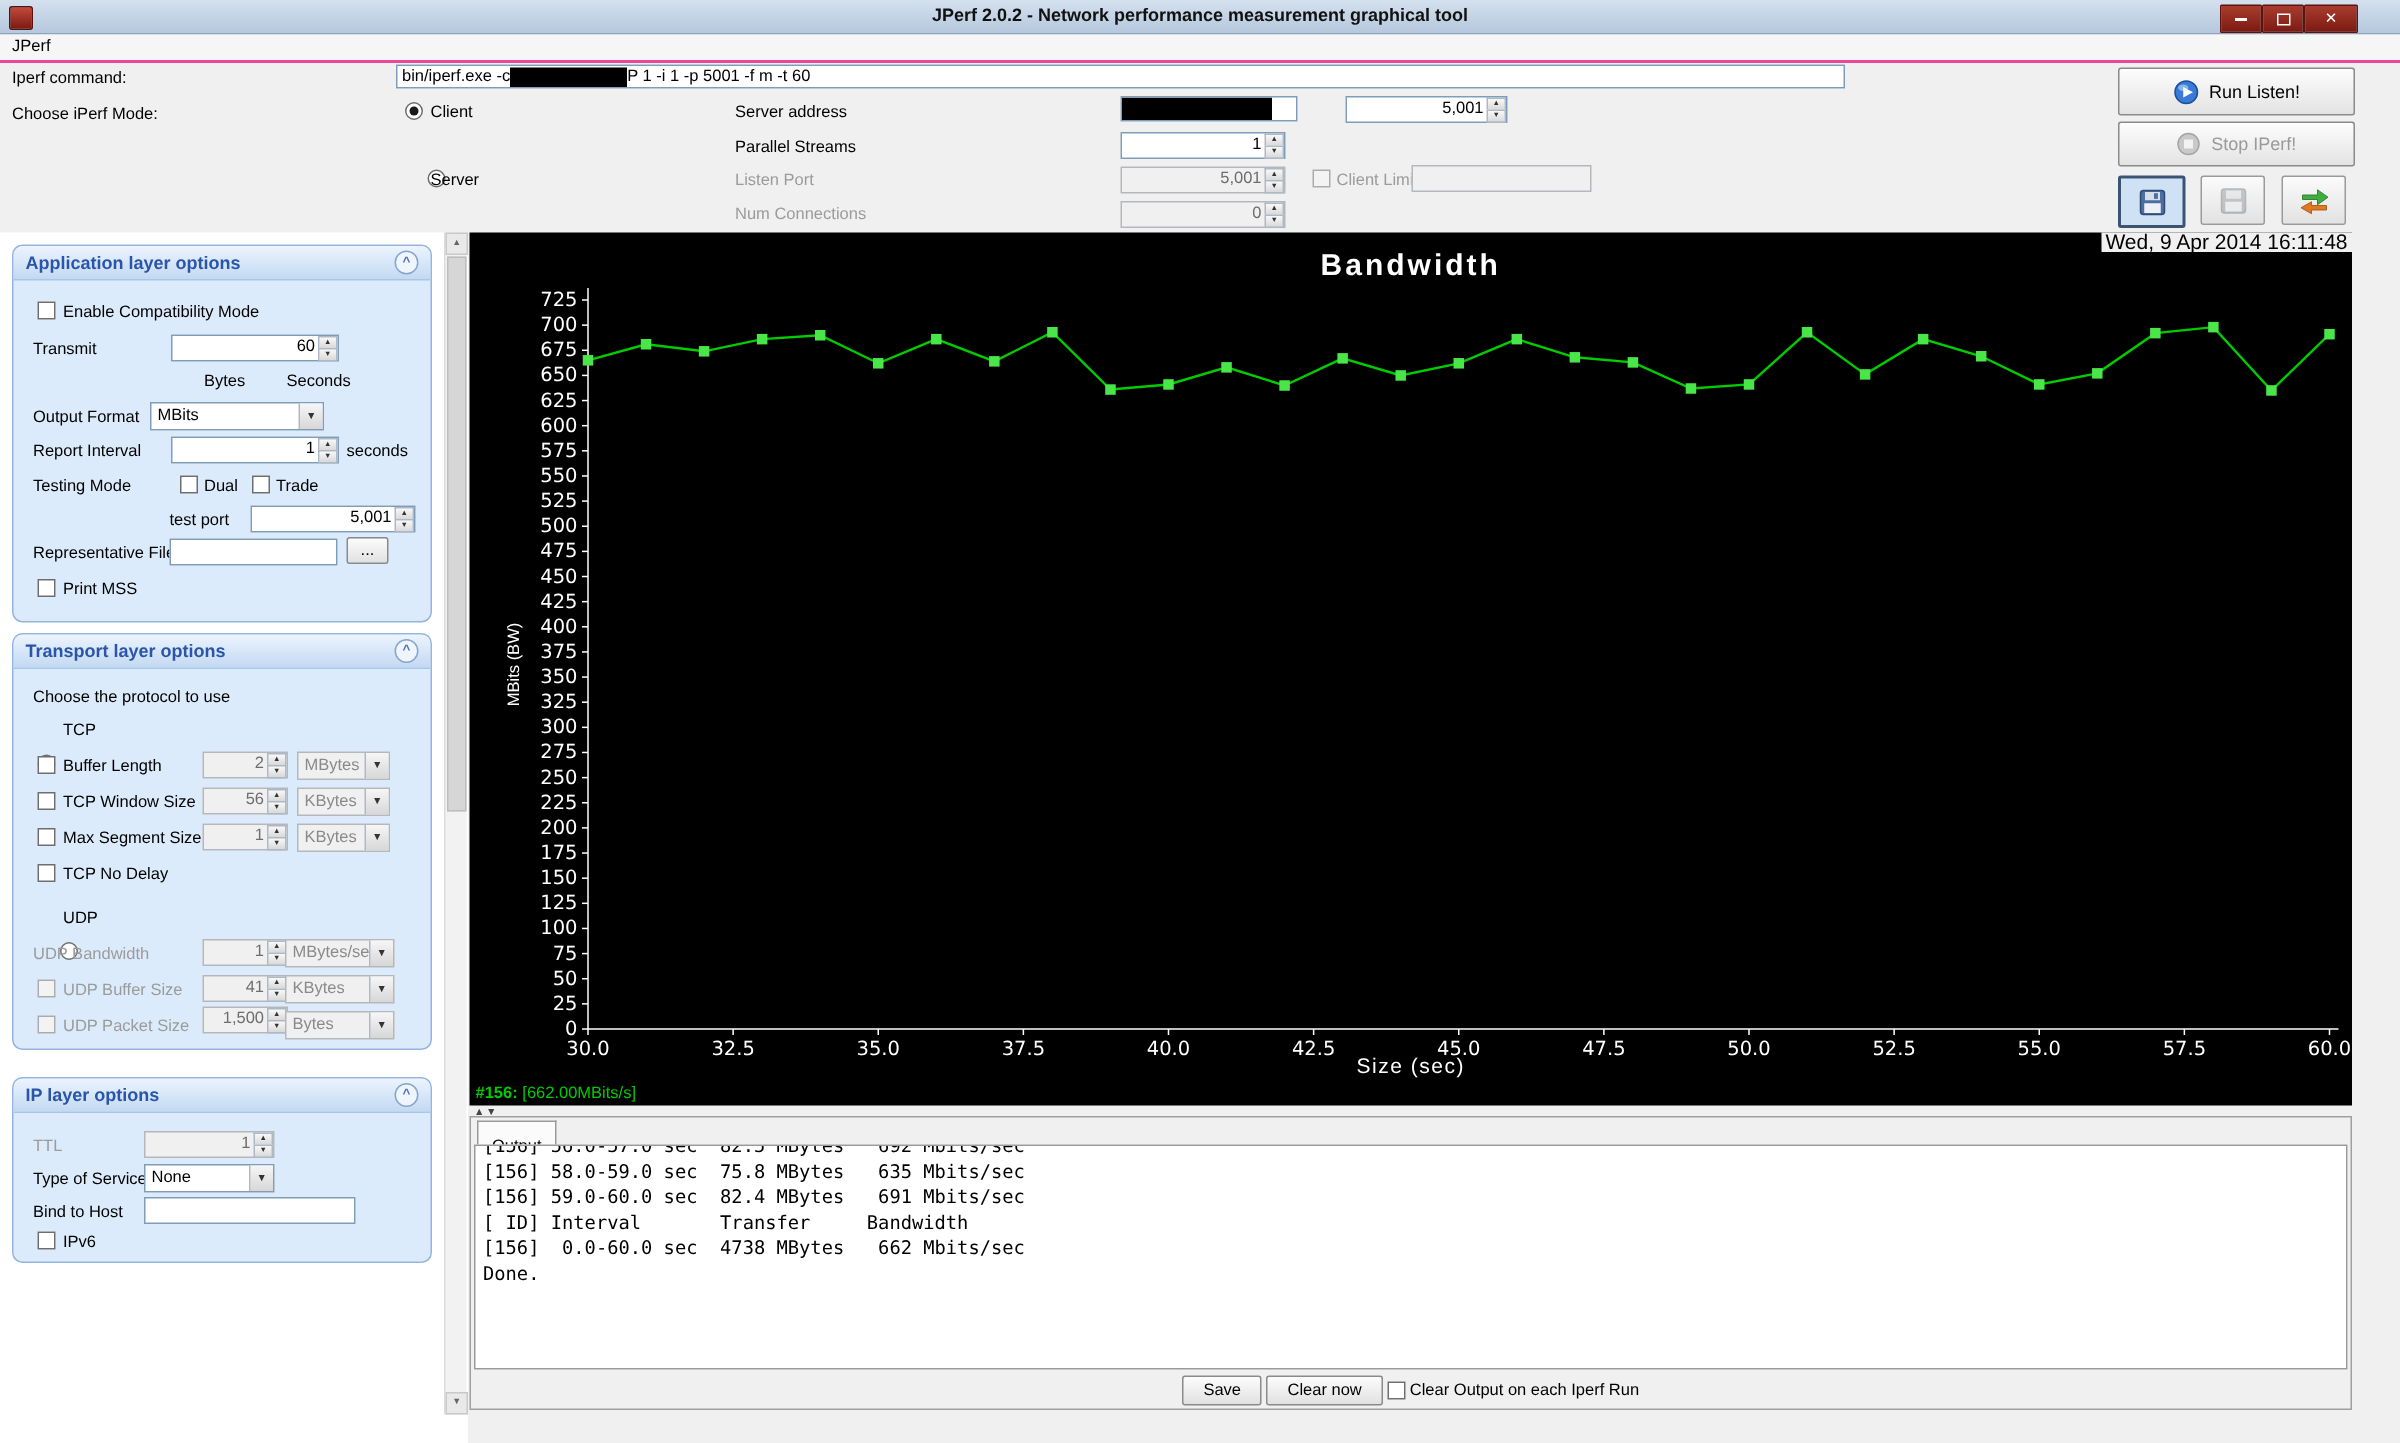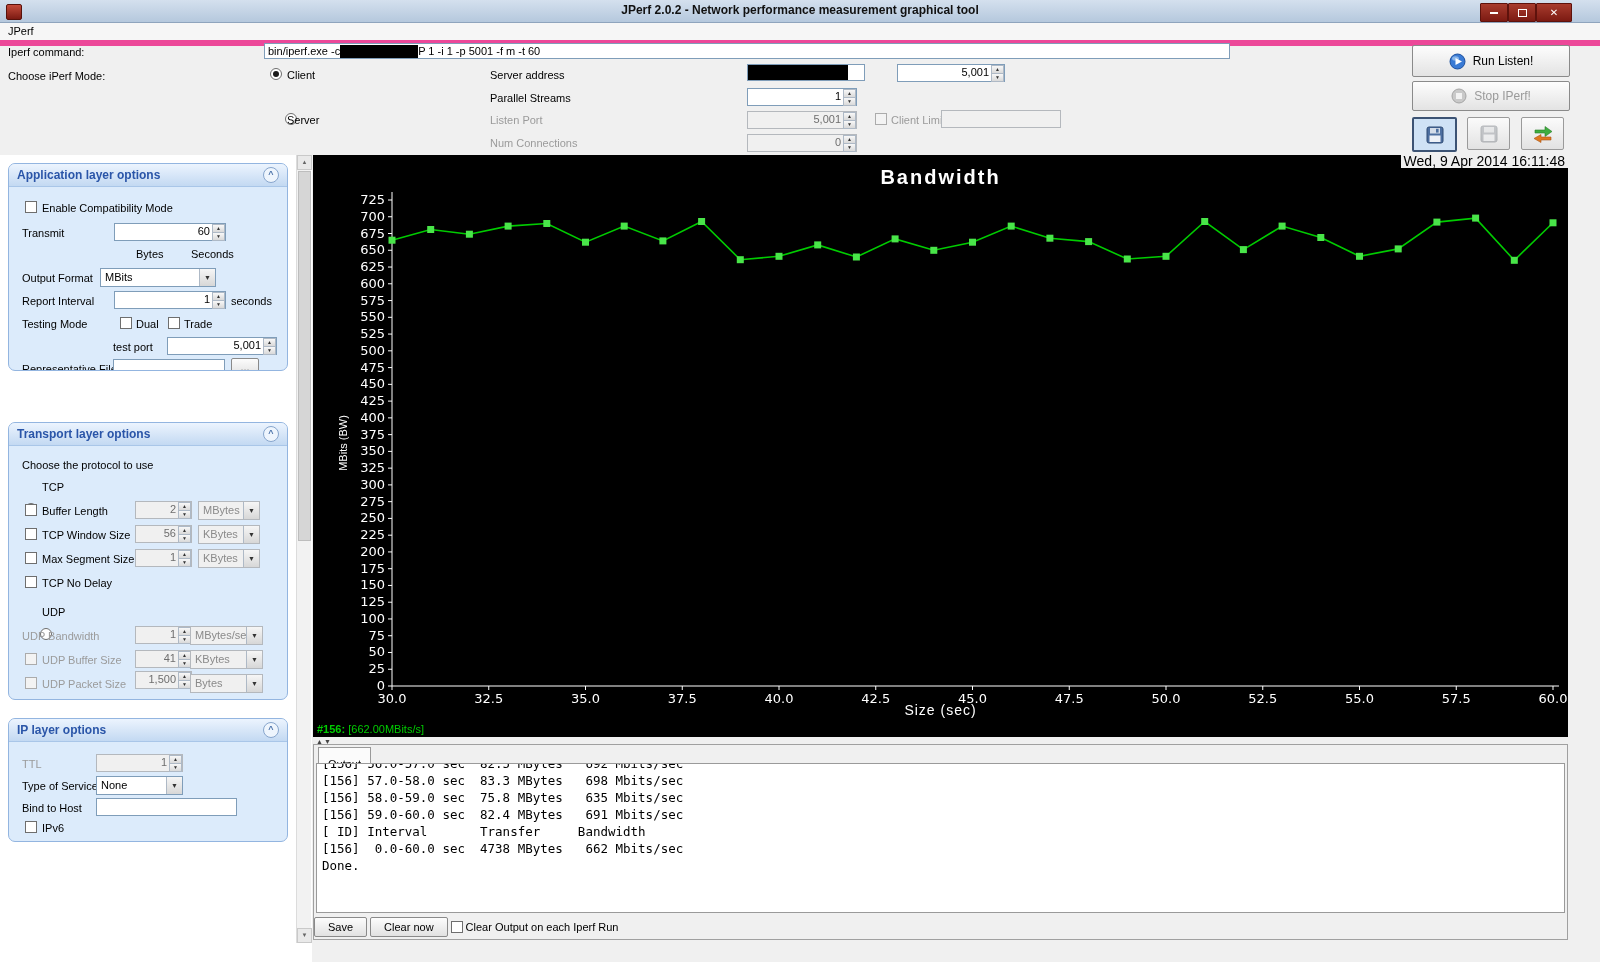"JPerf" #menubar { border-bottom: 6px solid #ec4899 -> 2px solid #ec4899 }
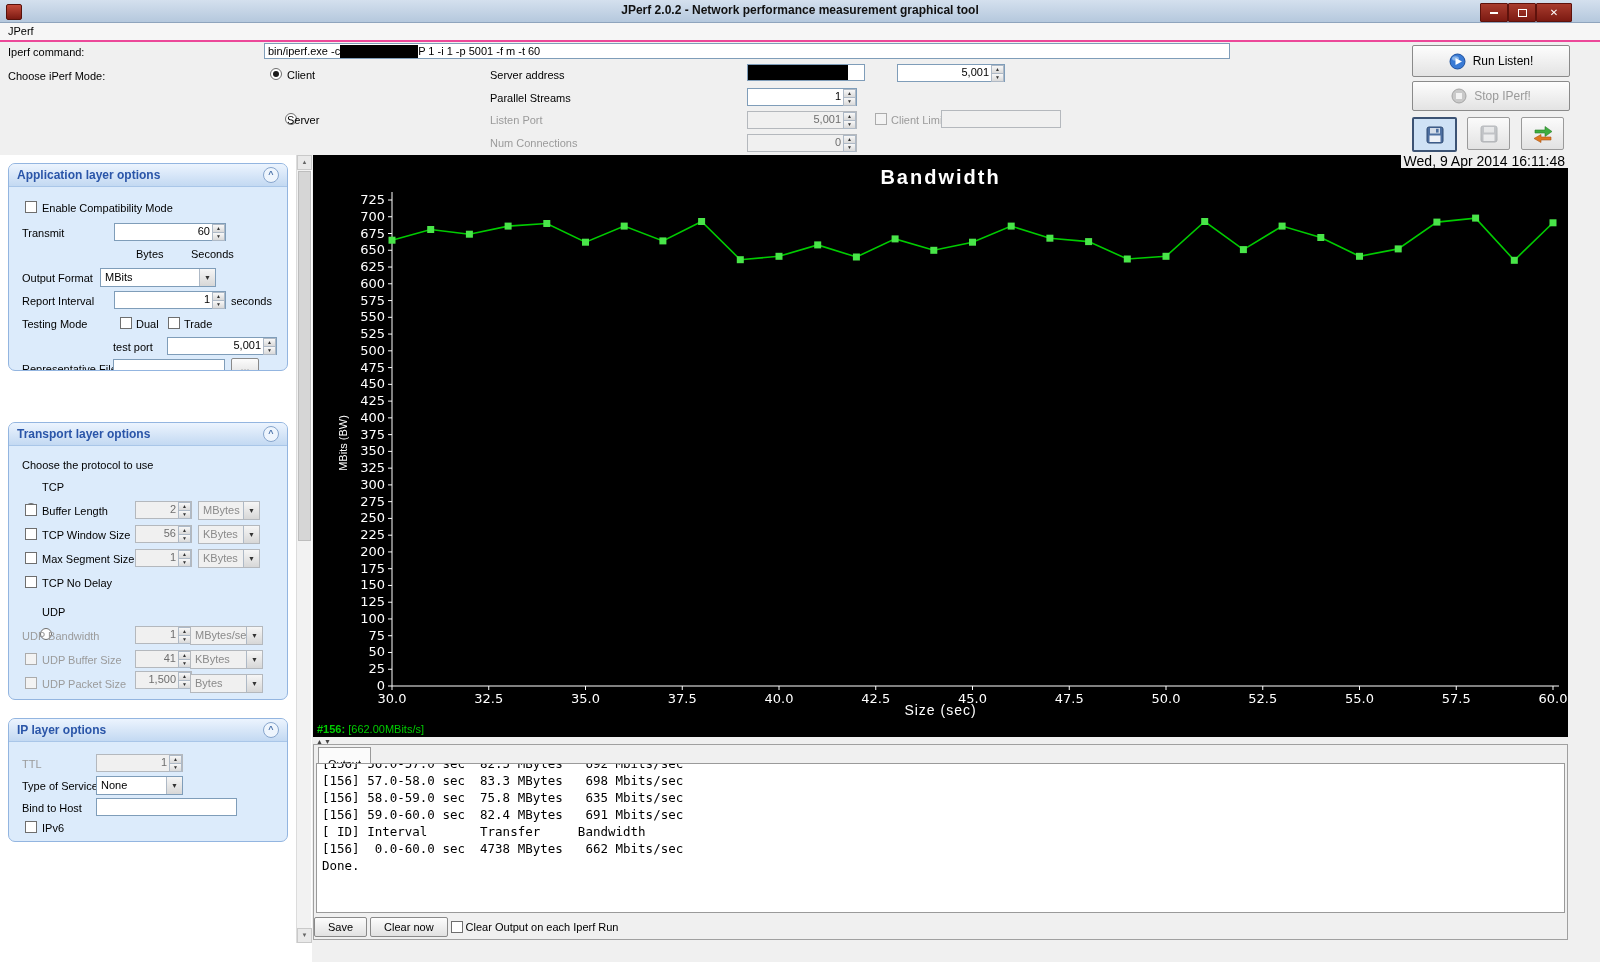"Application layer options" div.panel { height: 208px -> 252px }
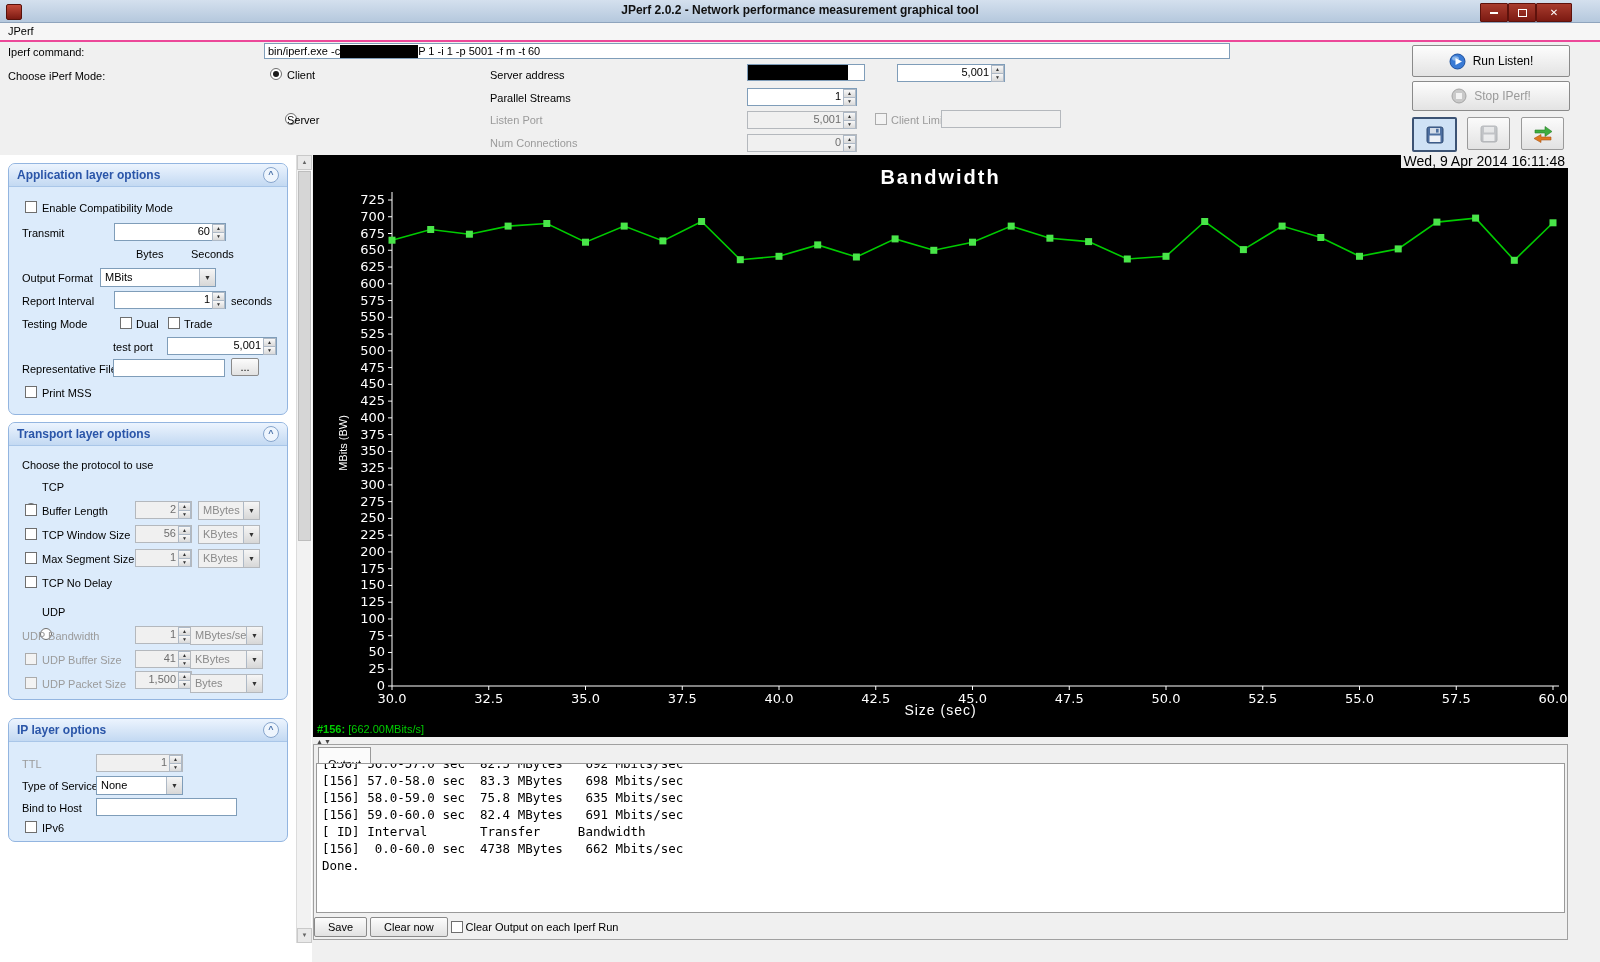"[156] 57.0-58.0 sec 83.3 MBytes" div.conline { html: <div>[156] 57.0-58.0 sec 83.3 MBytes 698 Mbits/sec</div> -> none }
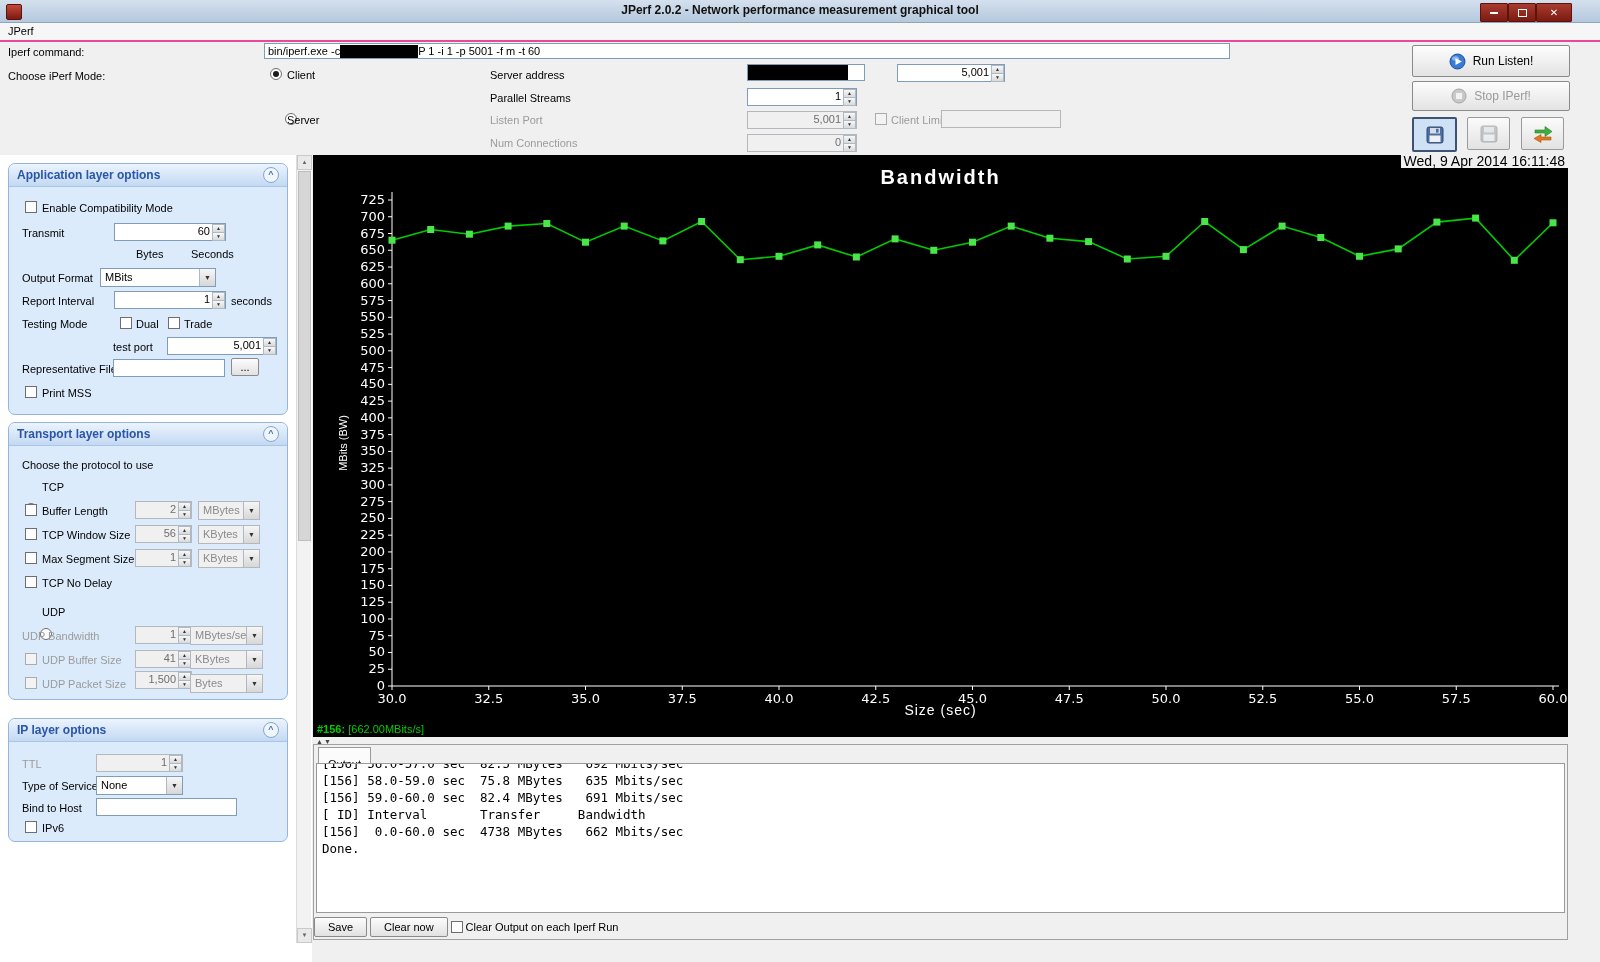"Save" #outbtns { justify-content: none -> center }
